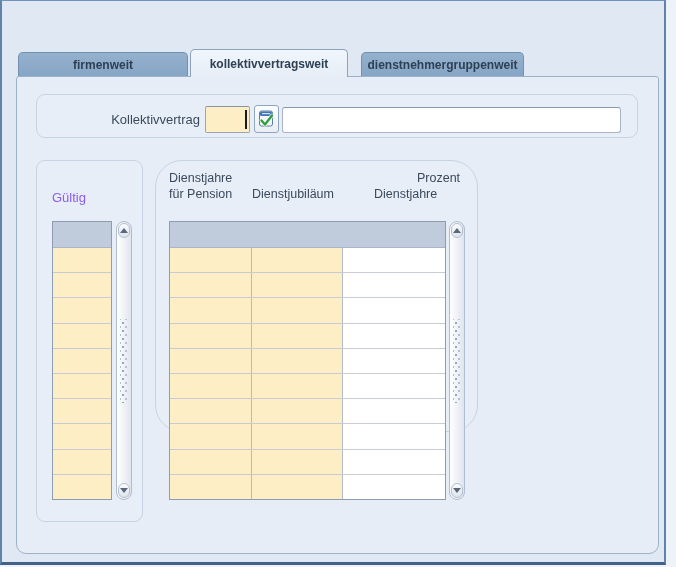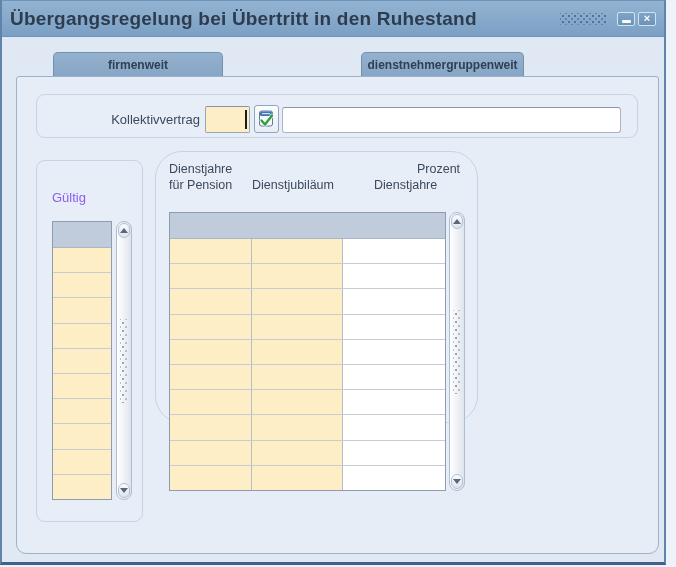"Übergangsregelung bei Übertritt in den" div.titlebar { html: <div> <span>Übergangsregelung bei Übertritt in den Ruhestand</span> <span></span> <span> <span></span> </span> <span> <span>×</span> </span> </div> -> none }
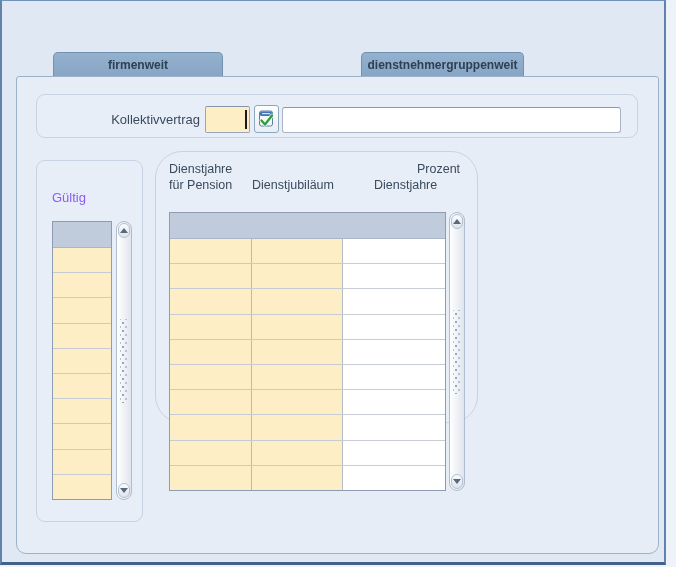"firmenweit" .tab1 { margin-left: 35px -> none }
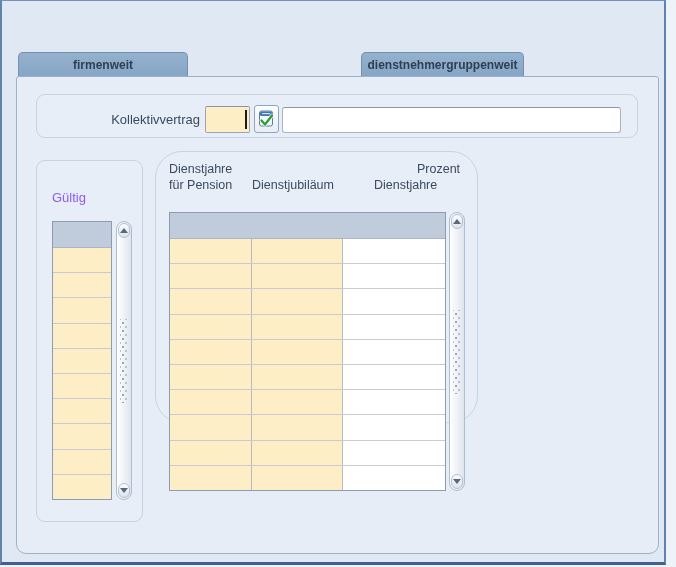"kollektivvertragsweit" div.tab { html: none -> <div> <span>kollektivvertragsweit</span> </div> }
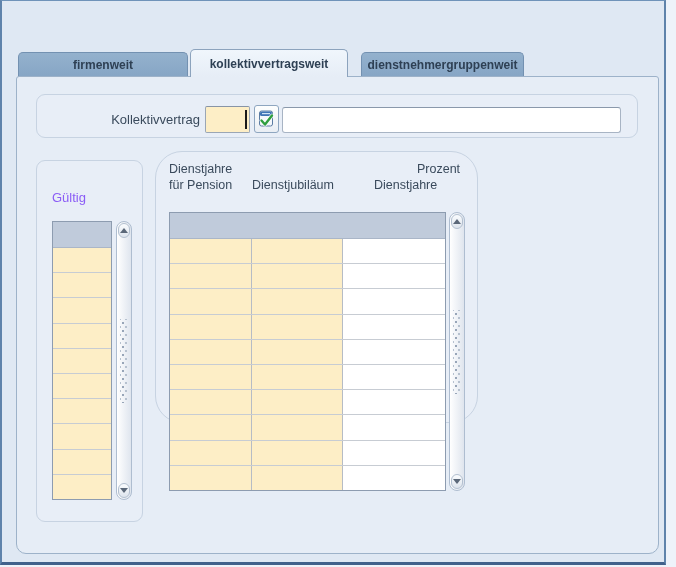"Dienstjahre" .rightpanel { top: 74px -> 83px }
